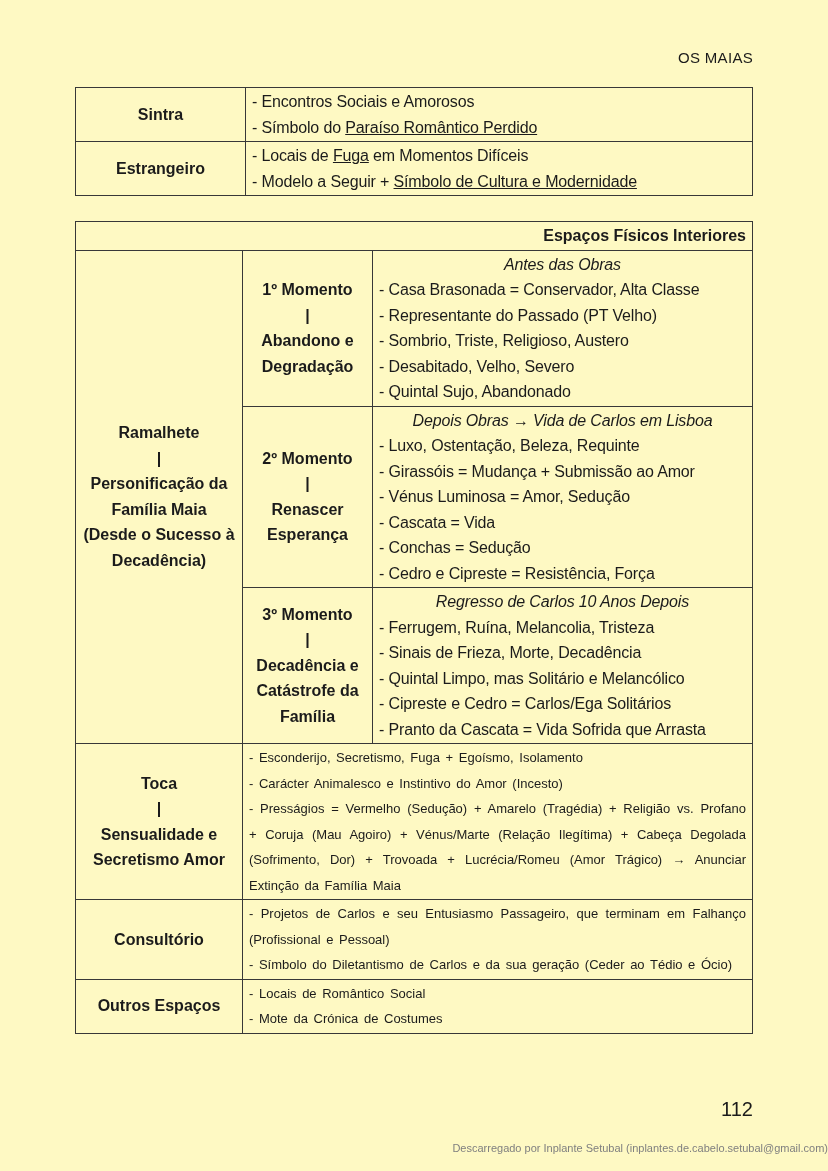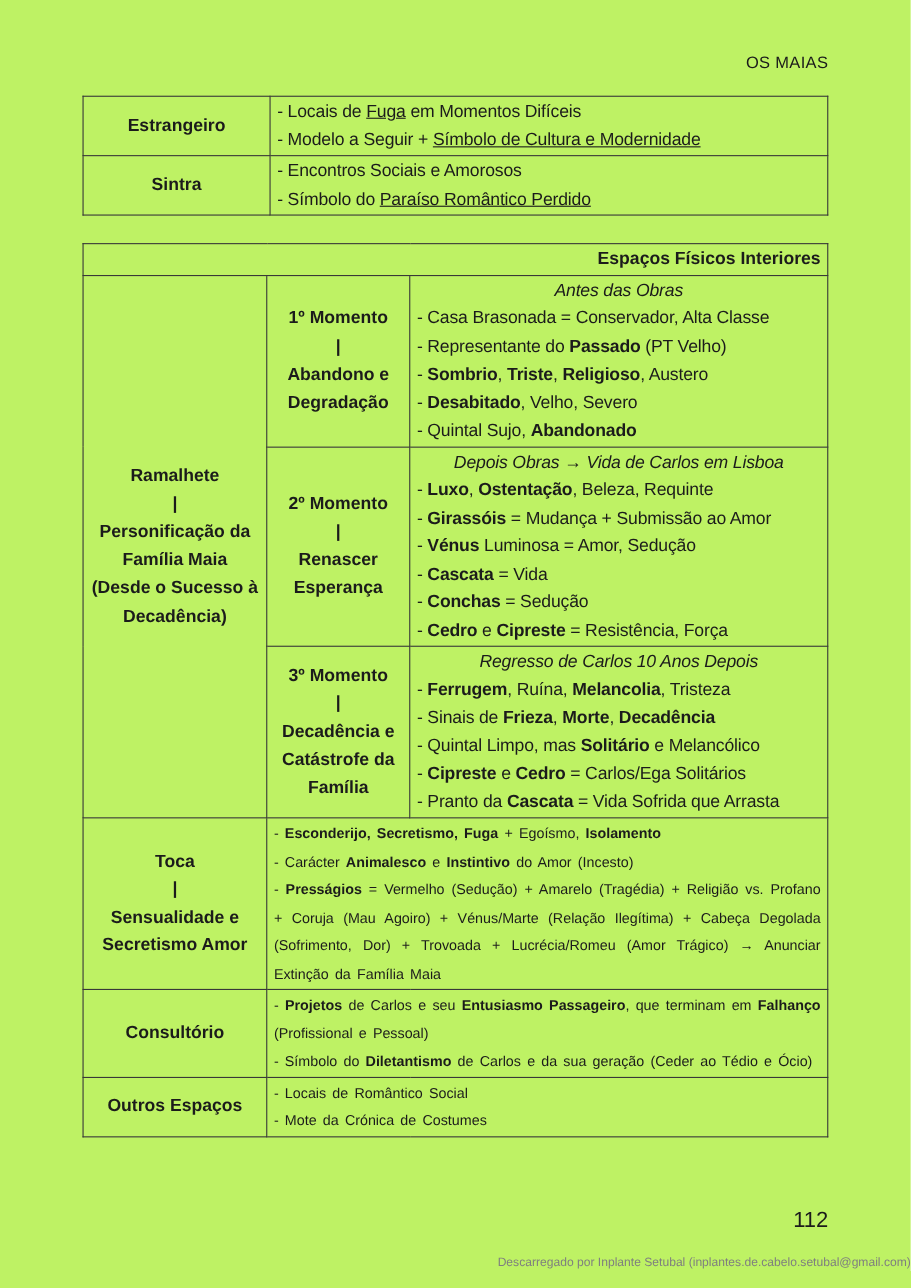"OS MAIAS" .page { background: #bef264 -> #fef9c3 }
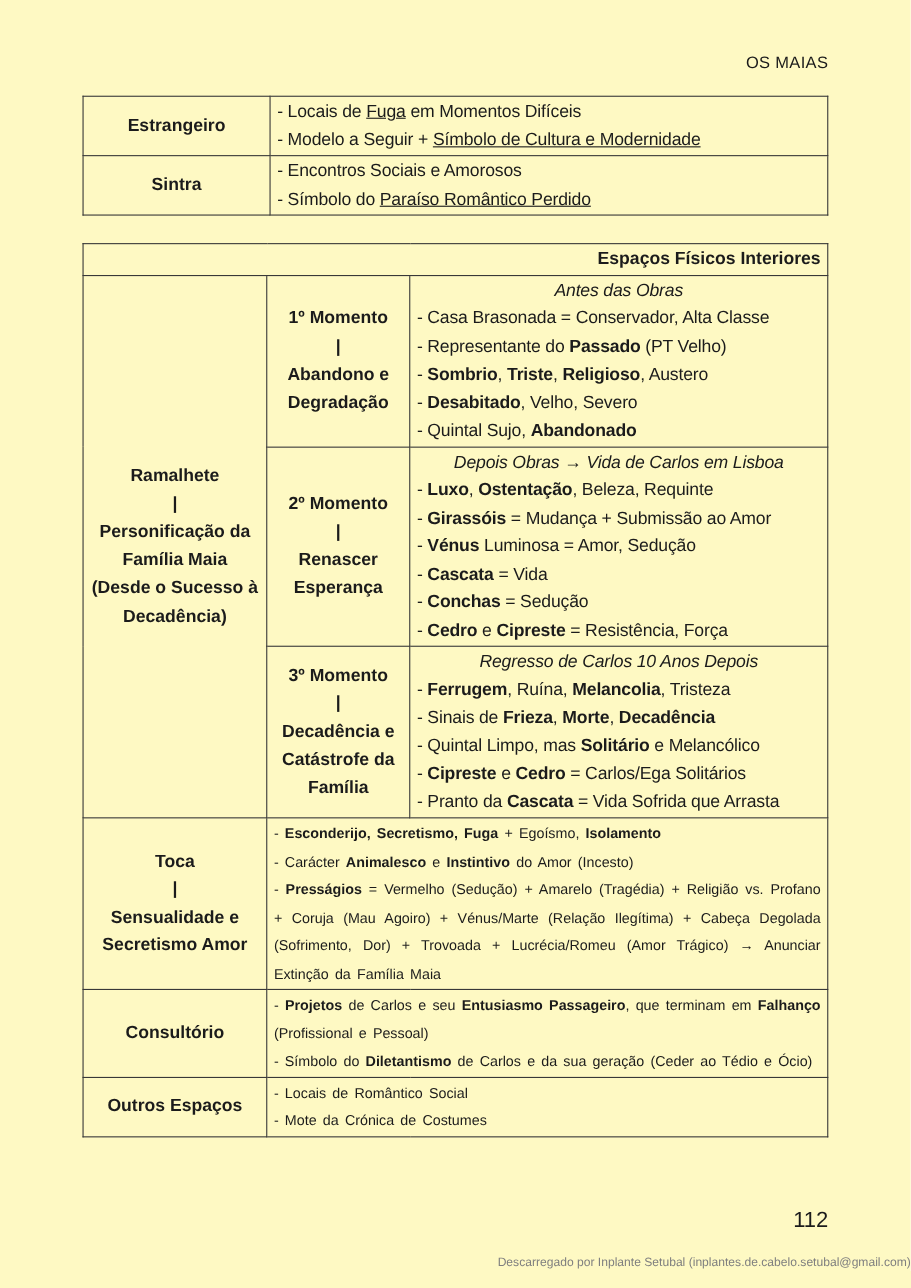"Estrangeiro" tr { order: before "Sintra" -> after "Sintra" }
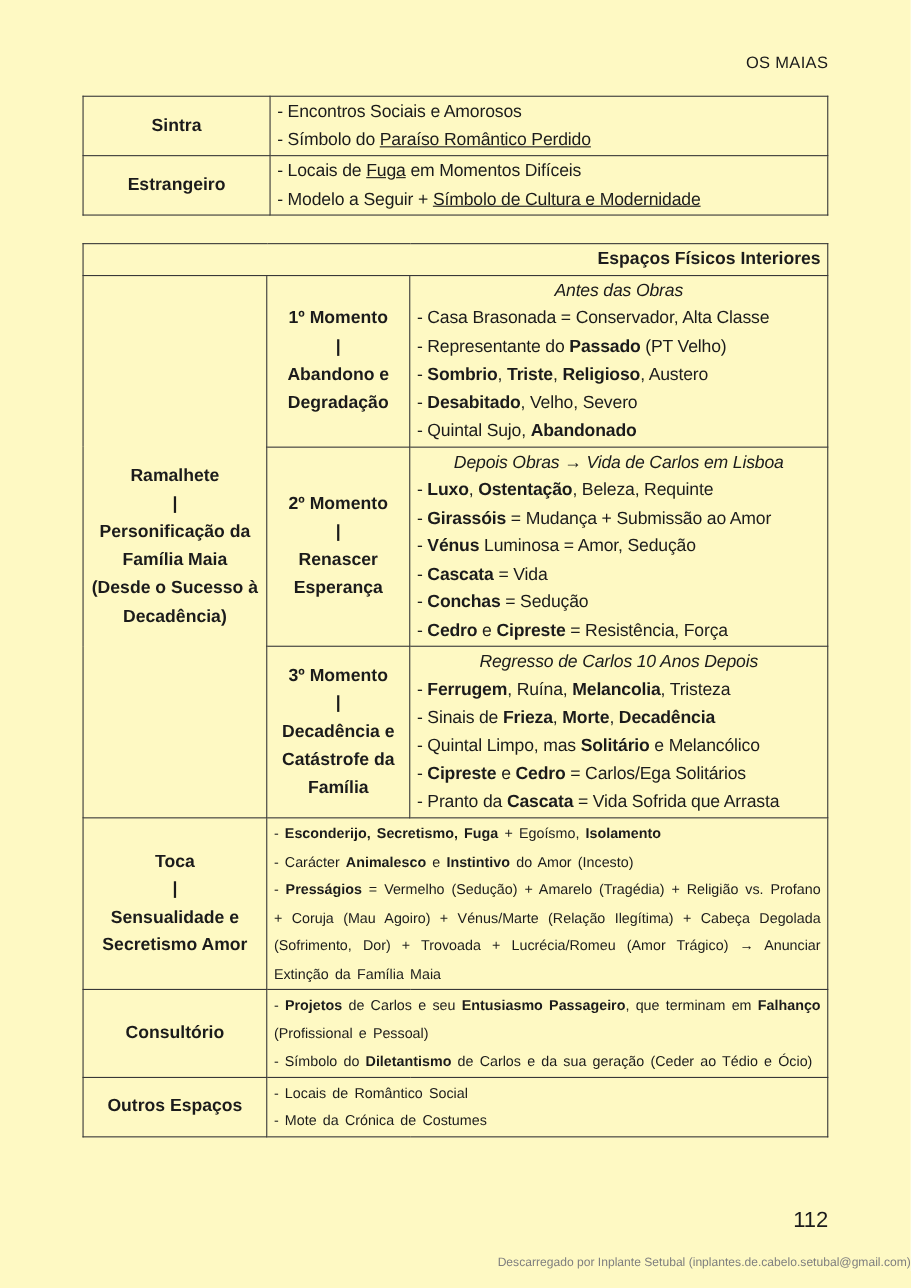"Passado" .b { font-weight: bold -> normal }
